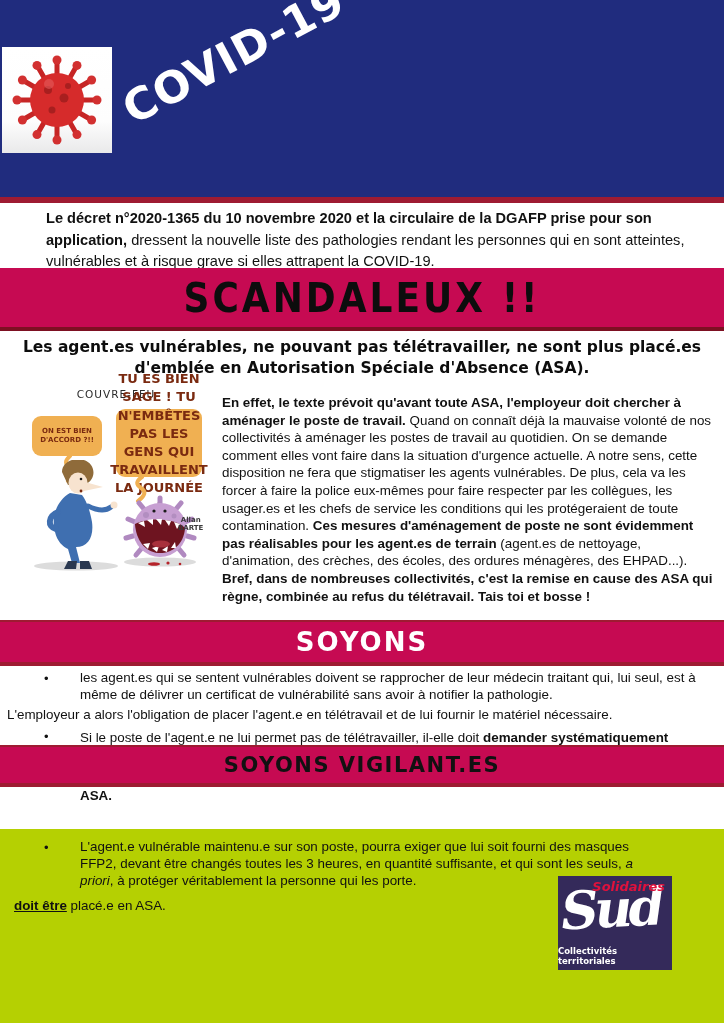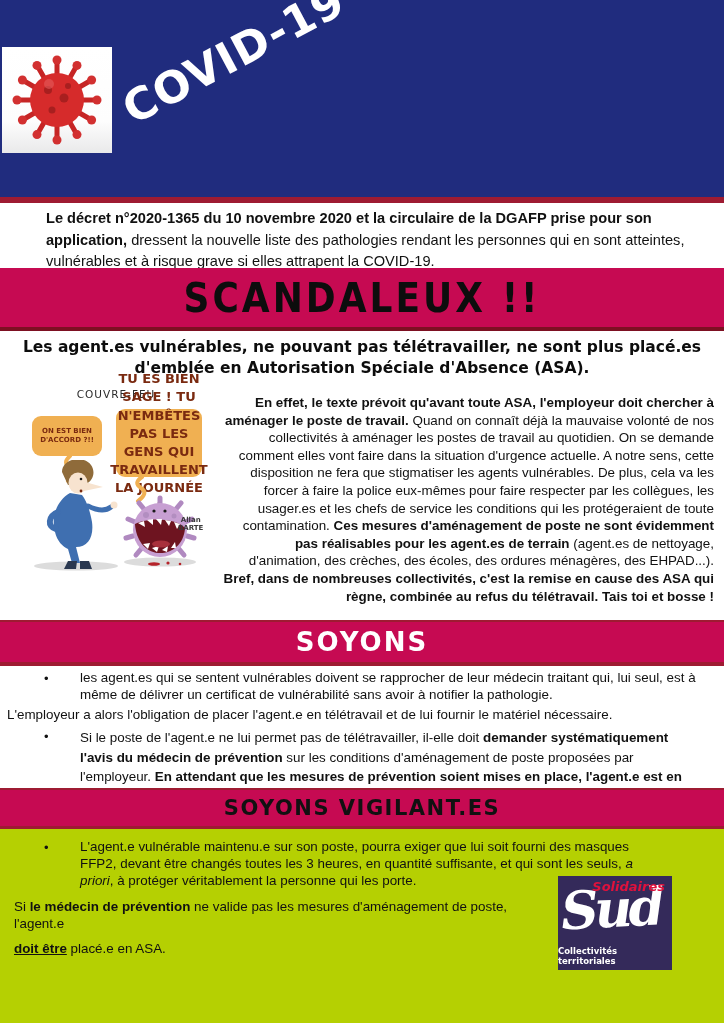"En effet, le texte prévoit" .bodycol { text-align: right -> left }
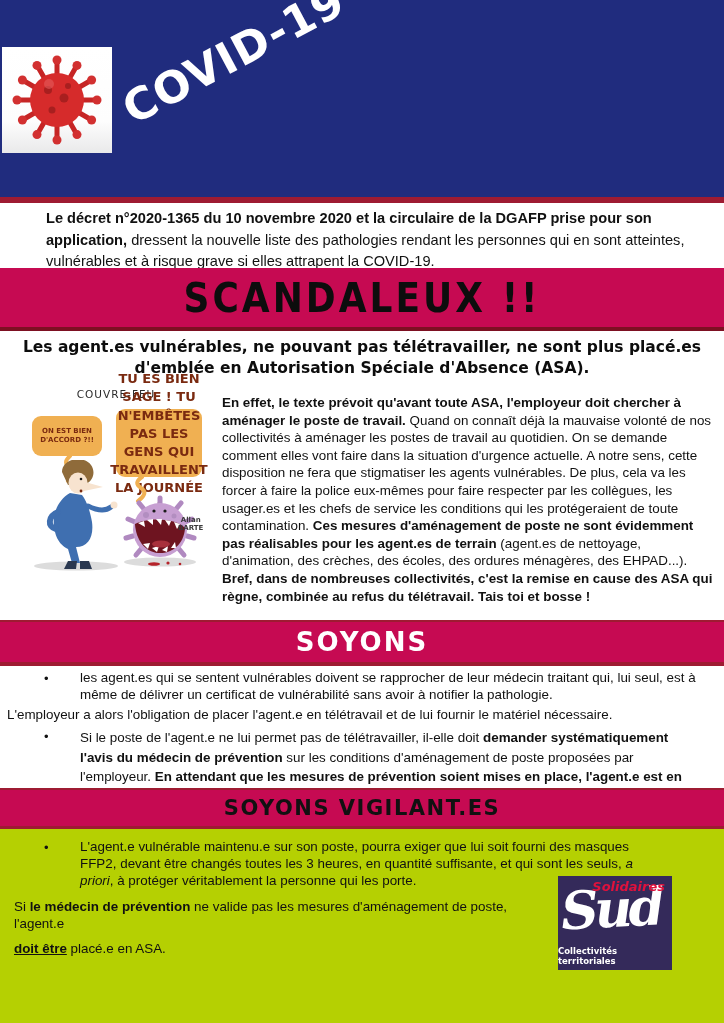"SOYONS VIGILANT.ES" .banner-vigilant { top: 788px -> 745px }
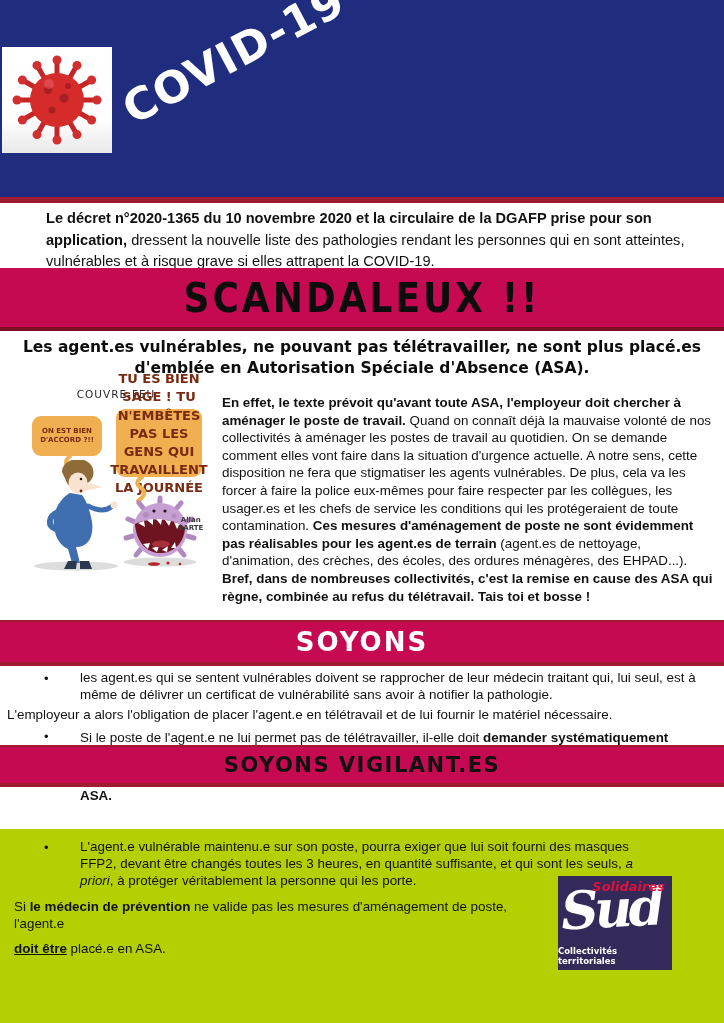"Si le médecin de prévention" div.green-line1 { html: <div><span>Si </span><span>le médecin de prévention</span><span> ne valide pas les mesures d'aménagement de poste, l'agent.e</span></div> -> none }
